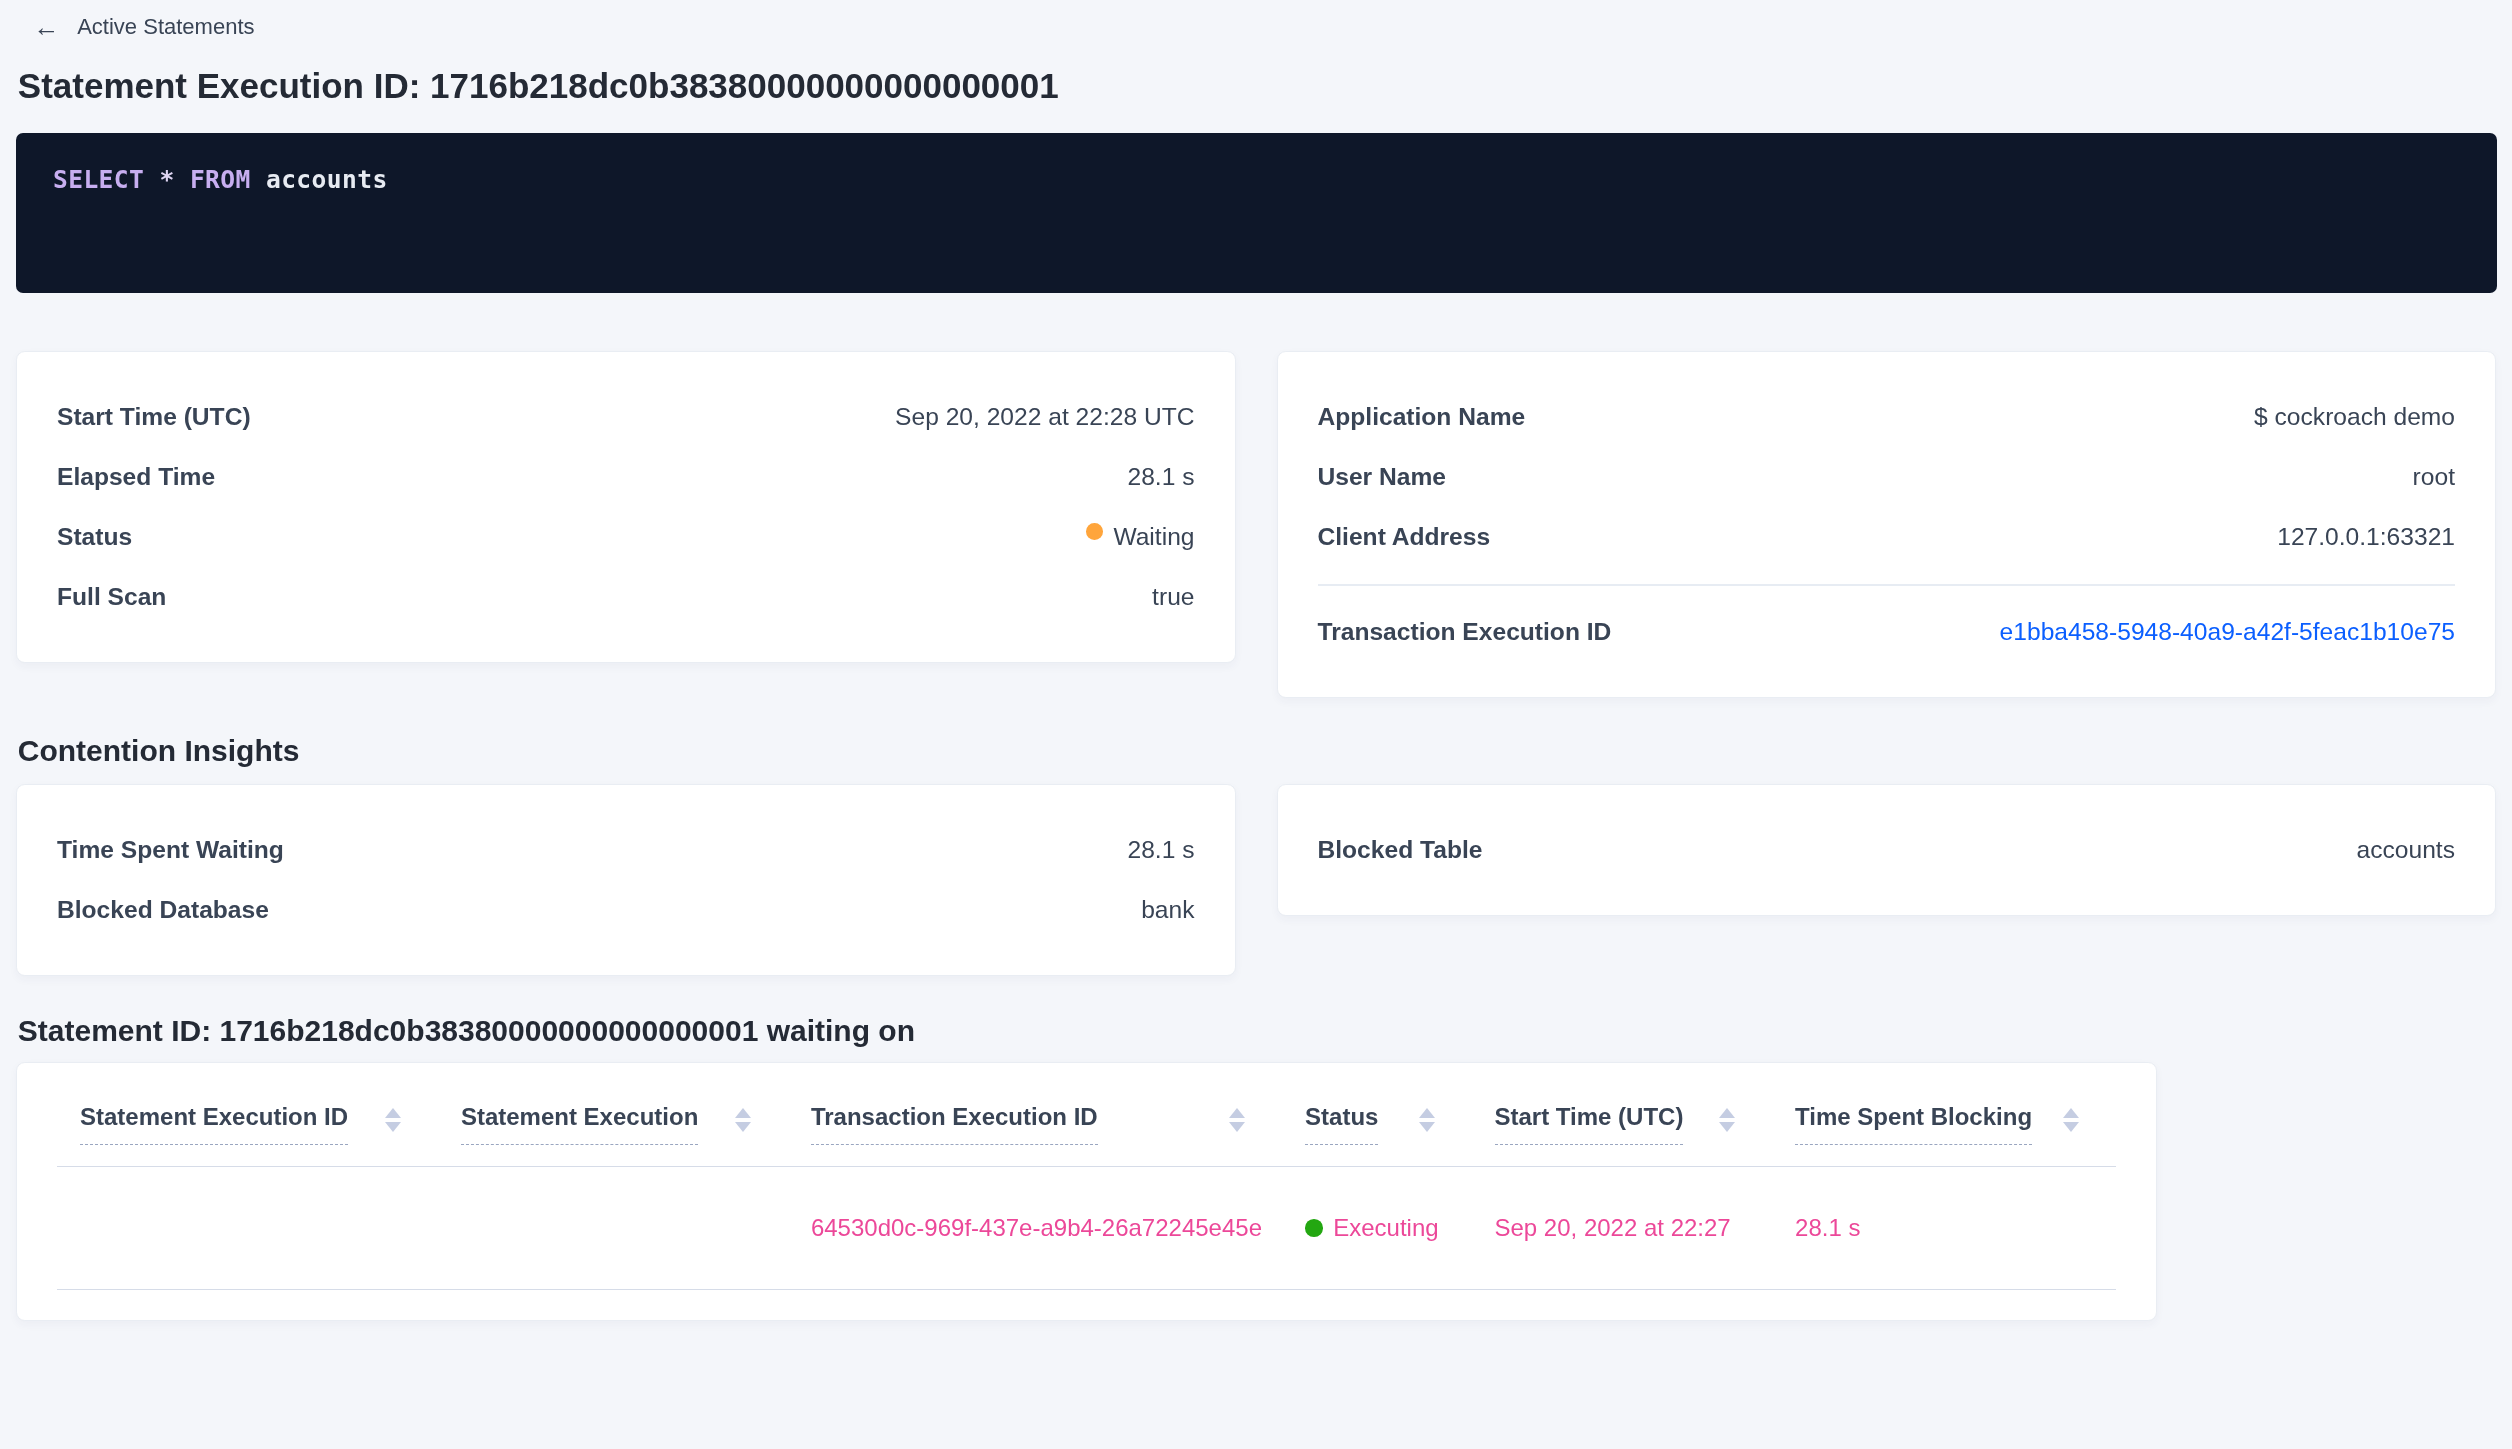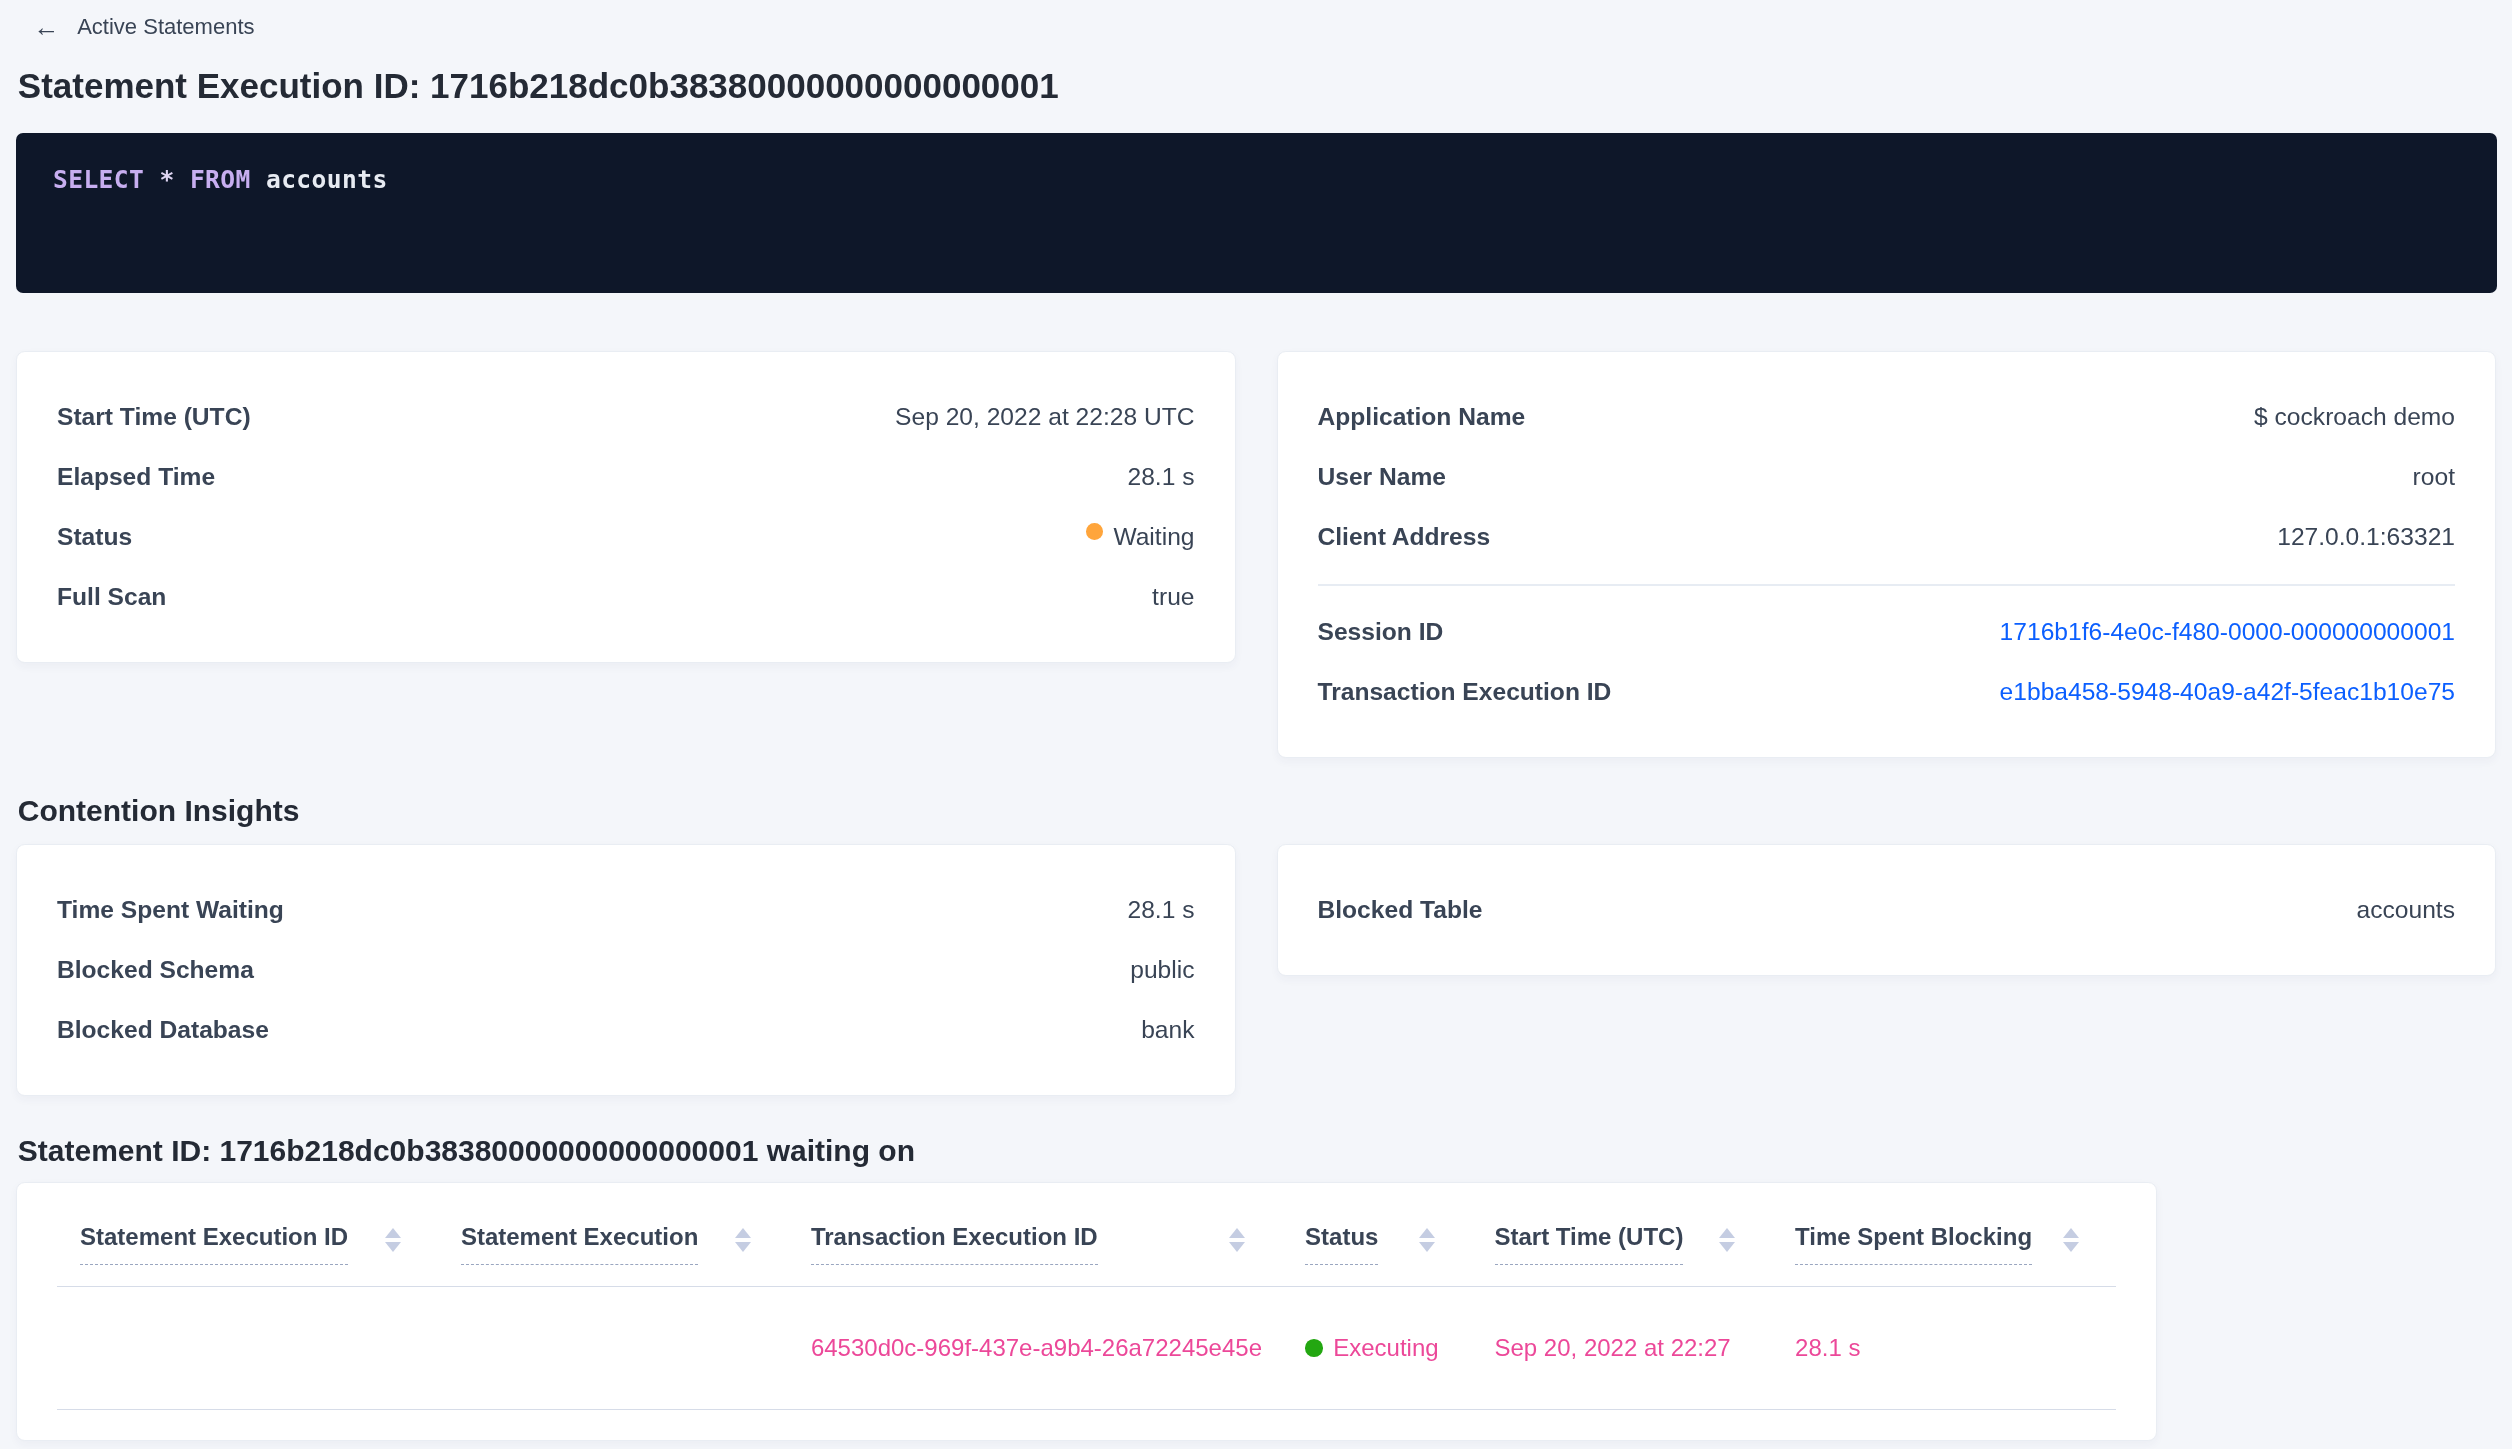"Session ID" div.kv-row { html: <div> <span>Session ID</span> <a>1716b1f6-4e0c-f480-0000-000000000001</a> </div> -> none }
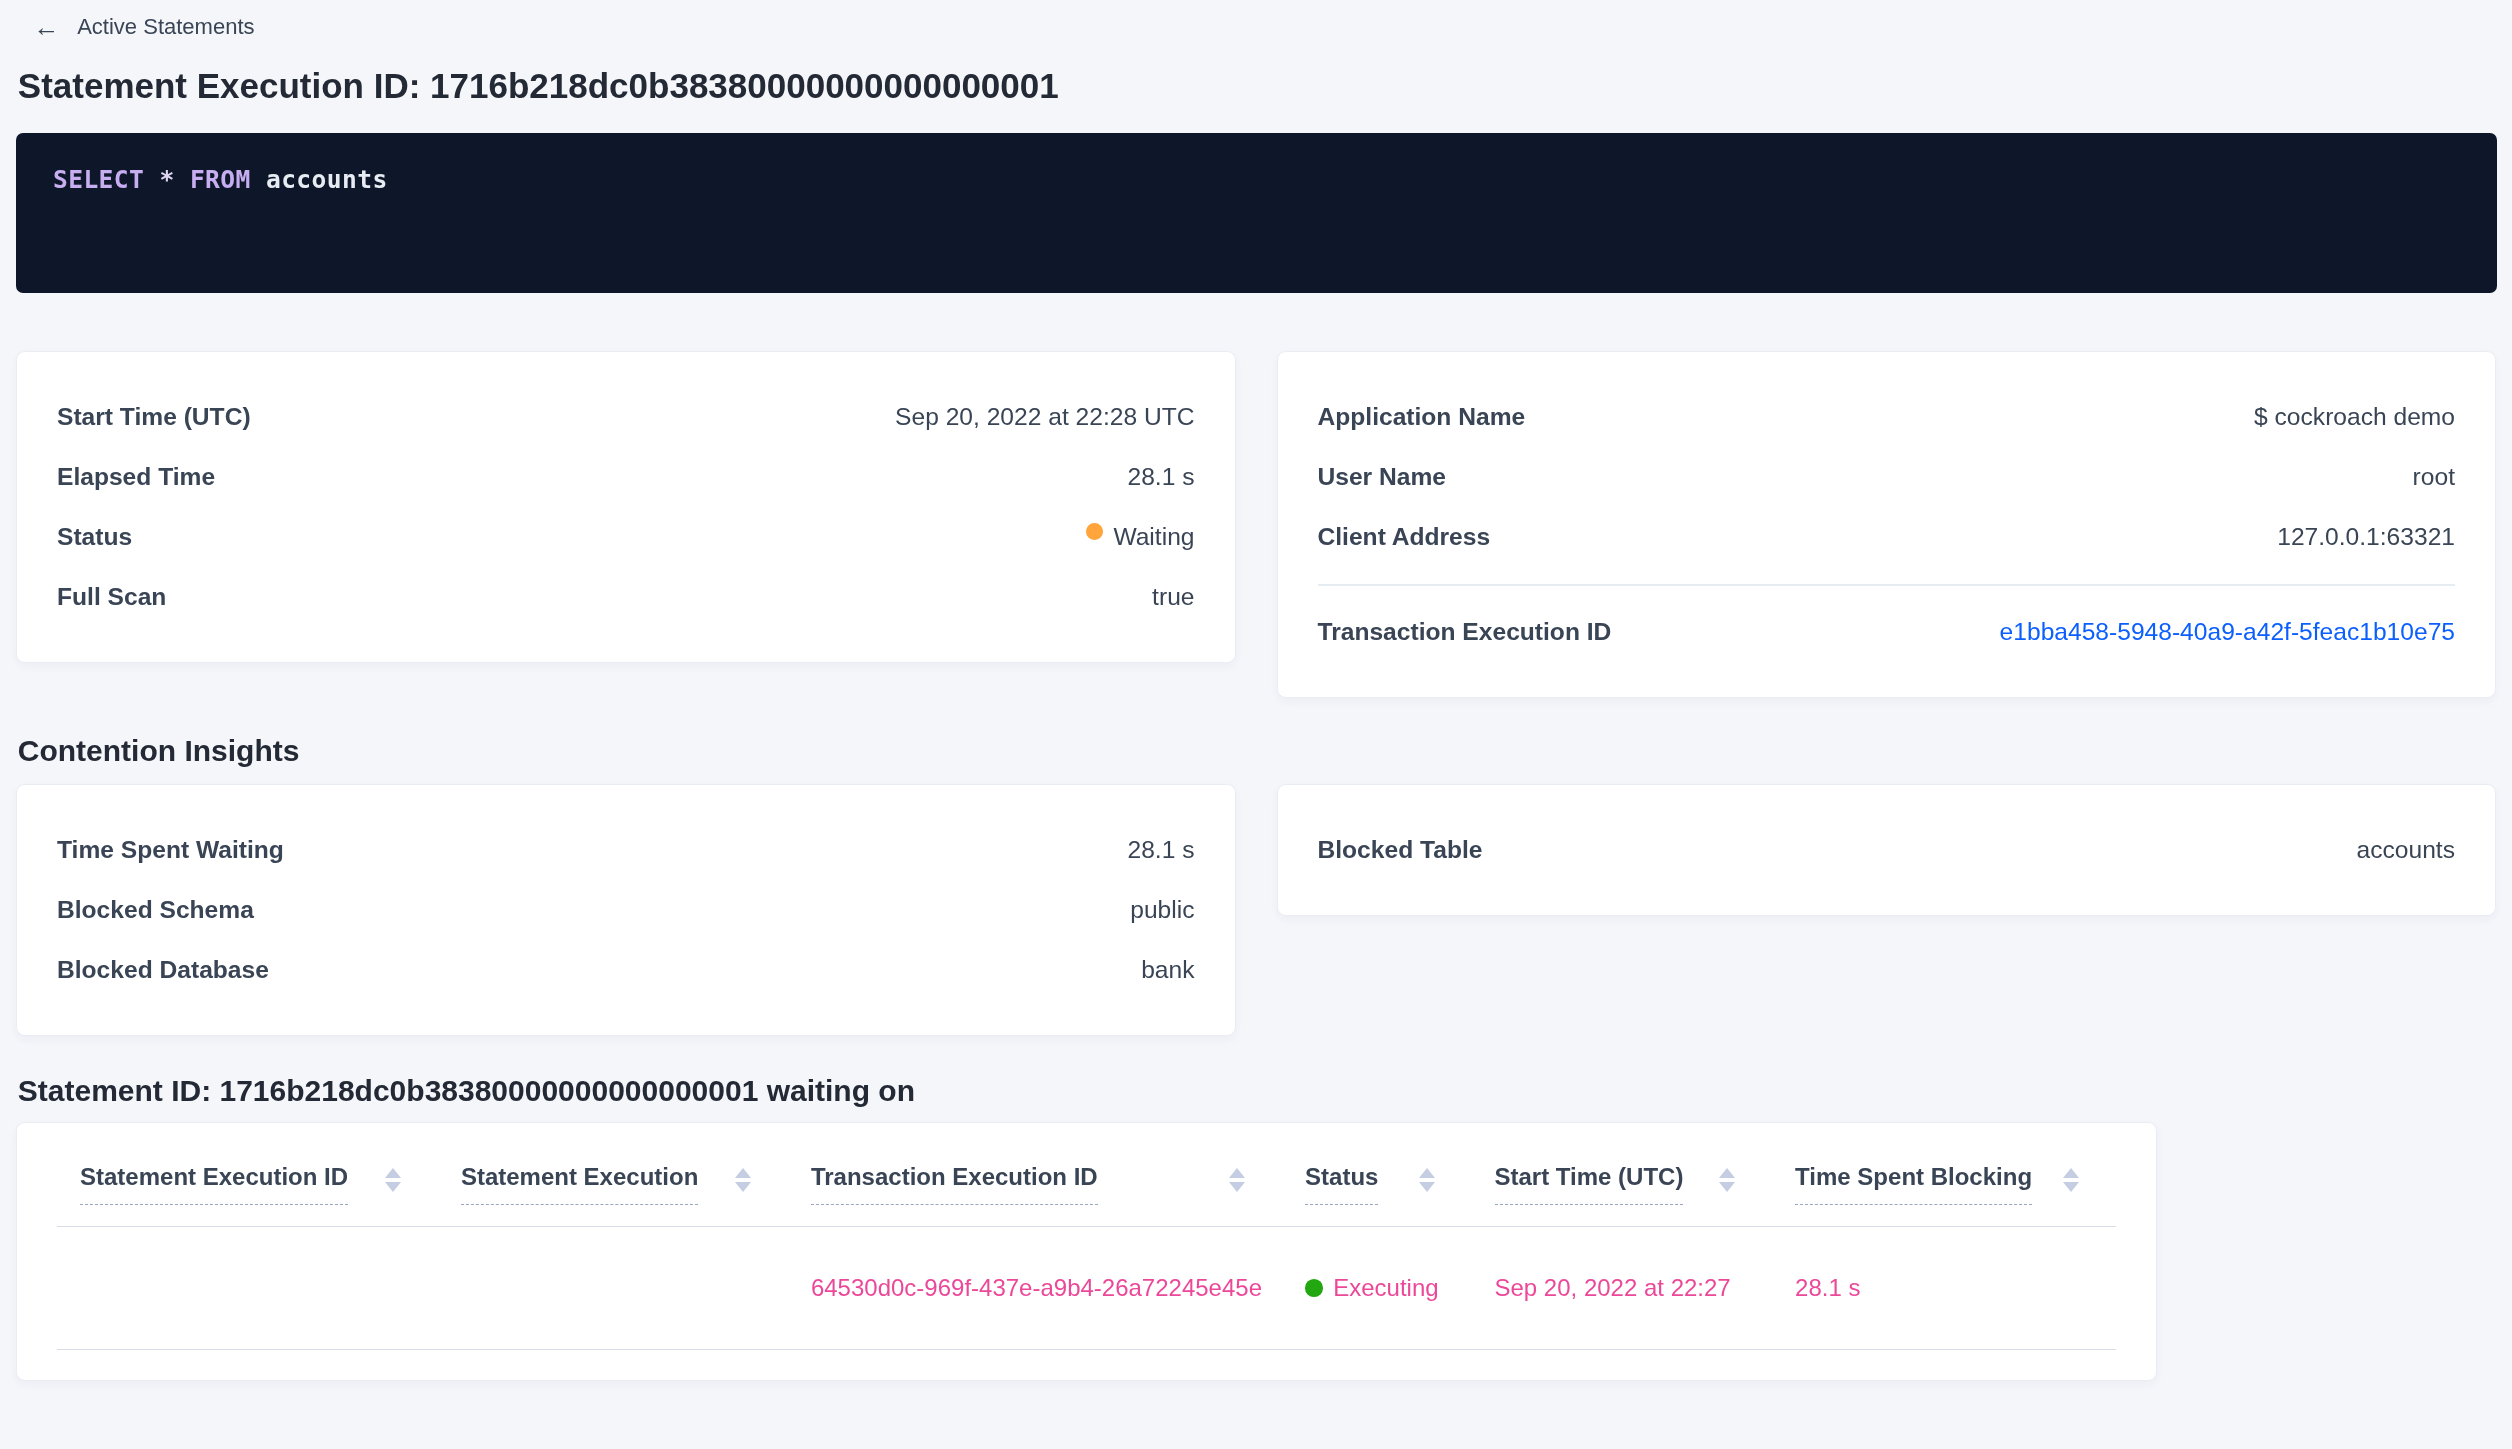"Blocked Schema" div.kv-row { html: <div> <span>Blocked Schema</span> <span>public</span> </div> -> none }
